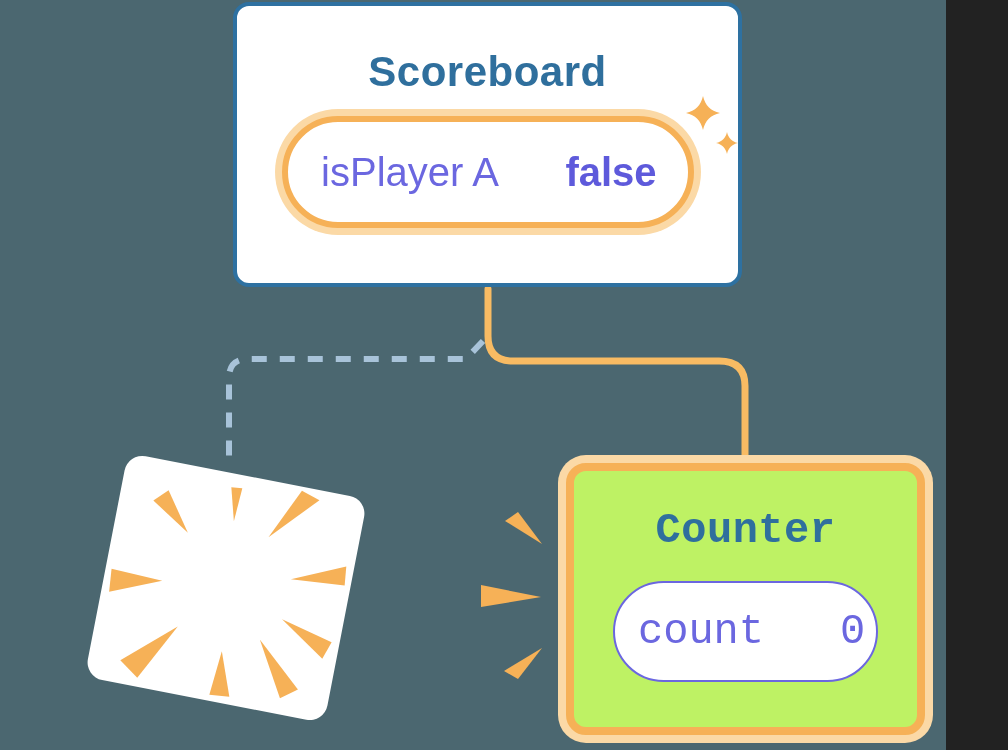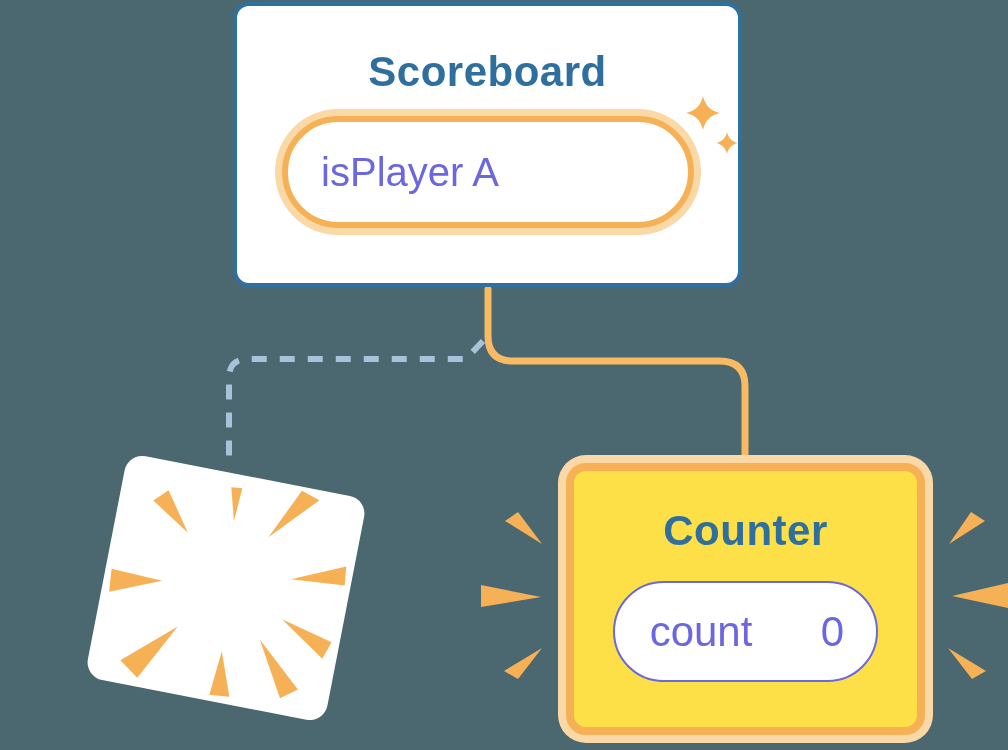"Scoreboard" .canvas { padding-left: none -> 14px; width: 1008px -> 932px }
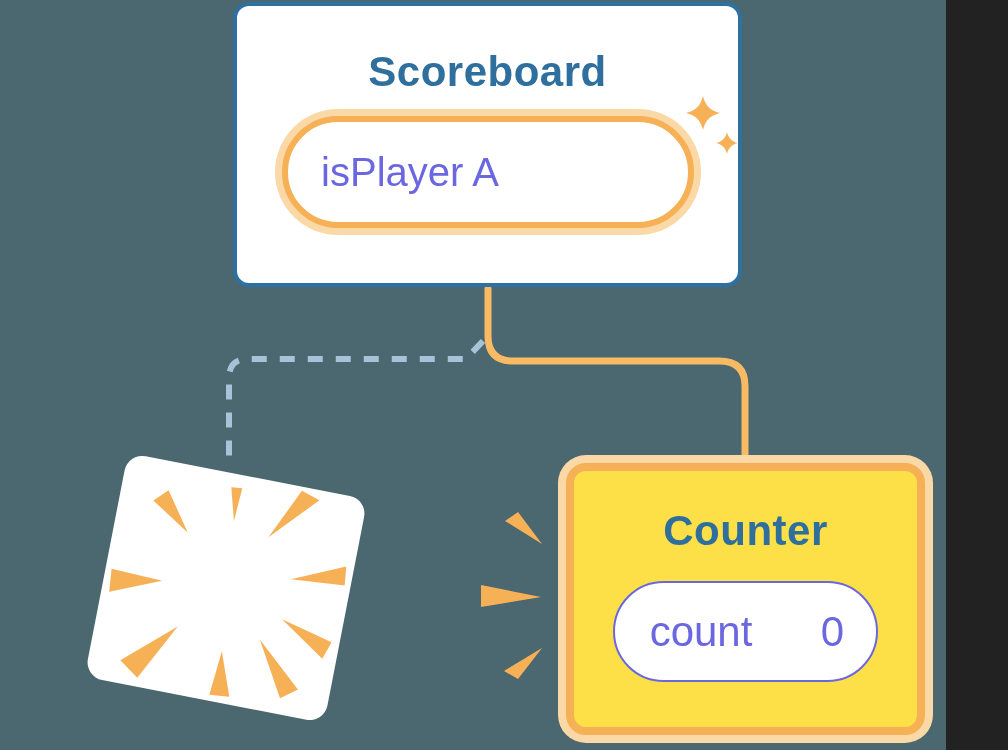"false" div.pill-value { html: none -> <div>false</div> }
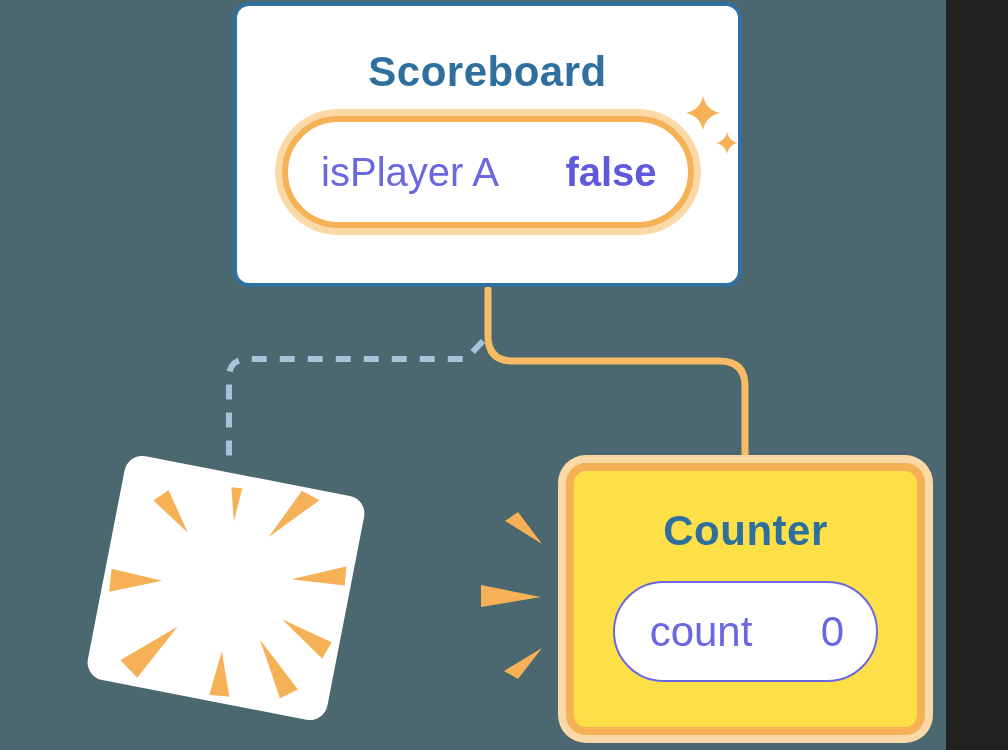"Counter" .counter-card { background: #fde047 -> #bef264; font-family: none -> Liberation Mono, monospace }
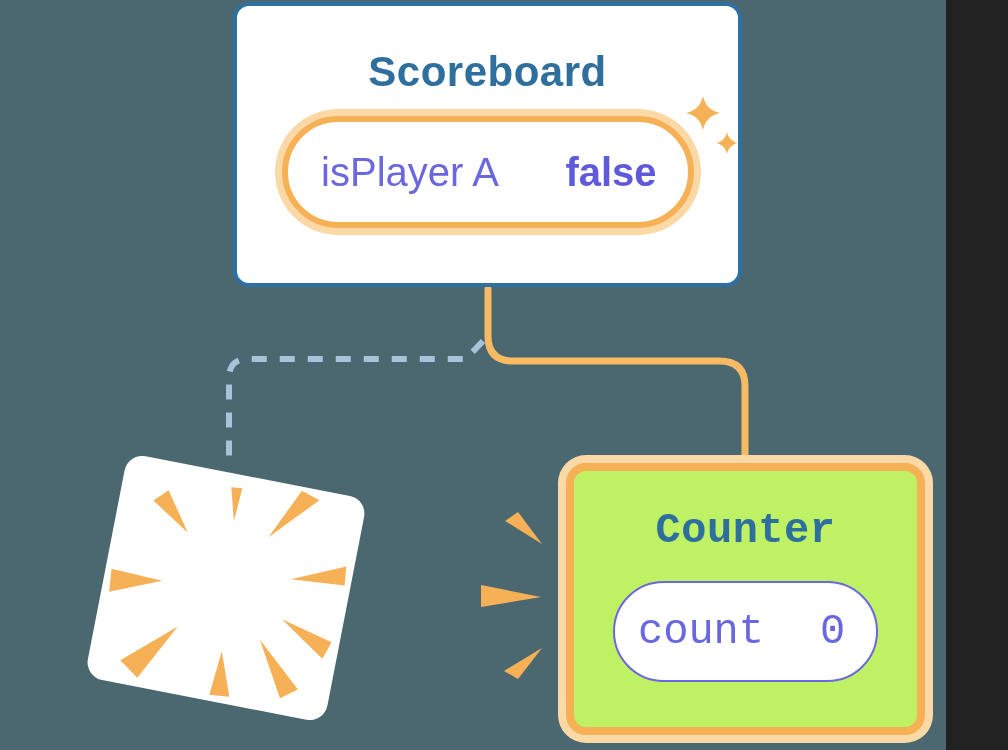"count" .purple-pill { gap: none -> 20px }
